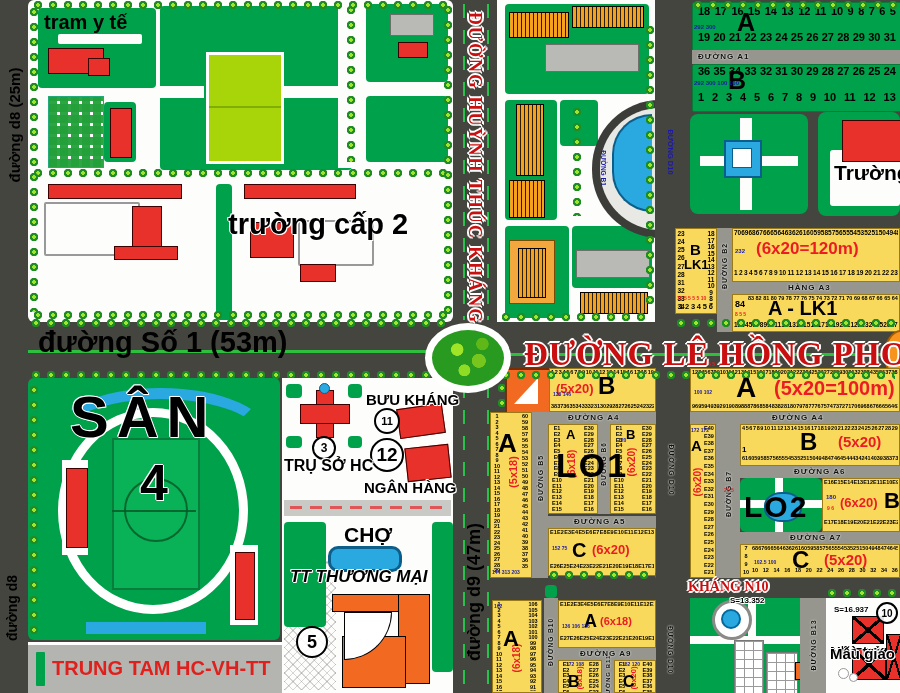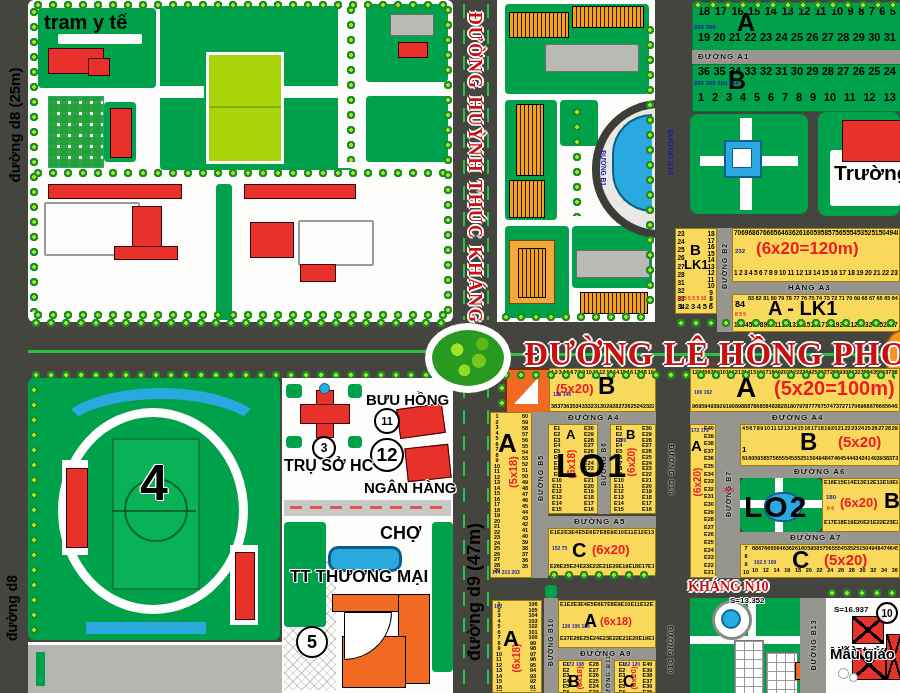"trường cấp 2" div.abs { html: none -> <div>trường cấp 2</div> }
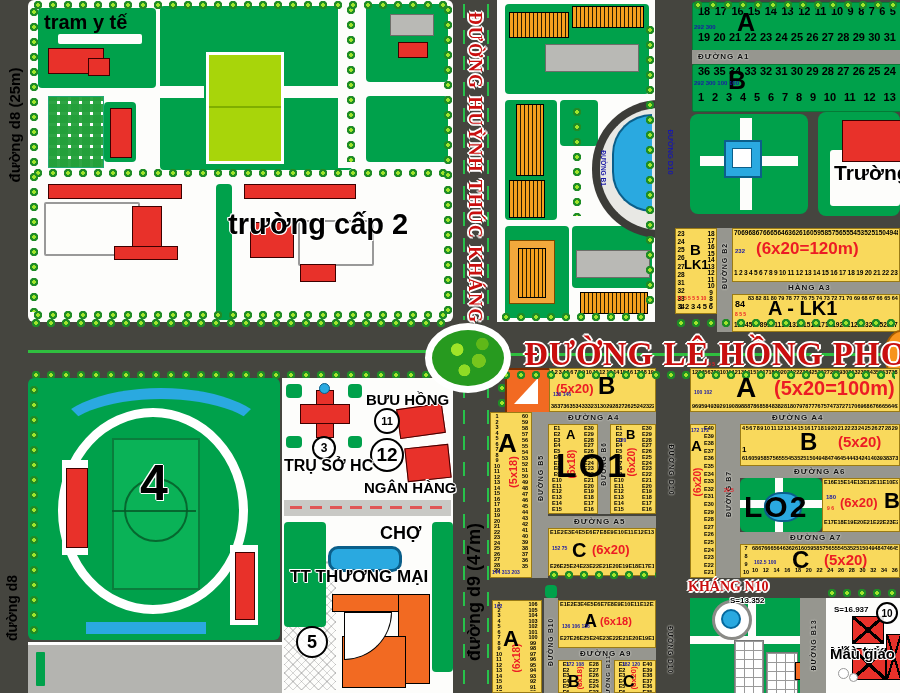"đường Số 1 (53m)" div.abs { html: none -> <div>đường Số 1 (53m)</div> }
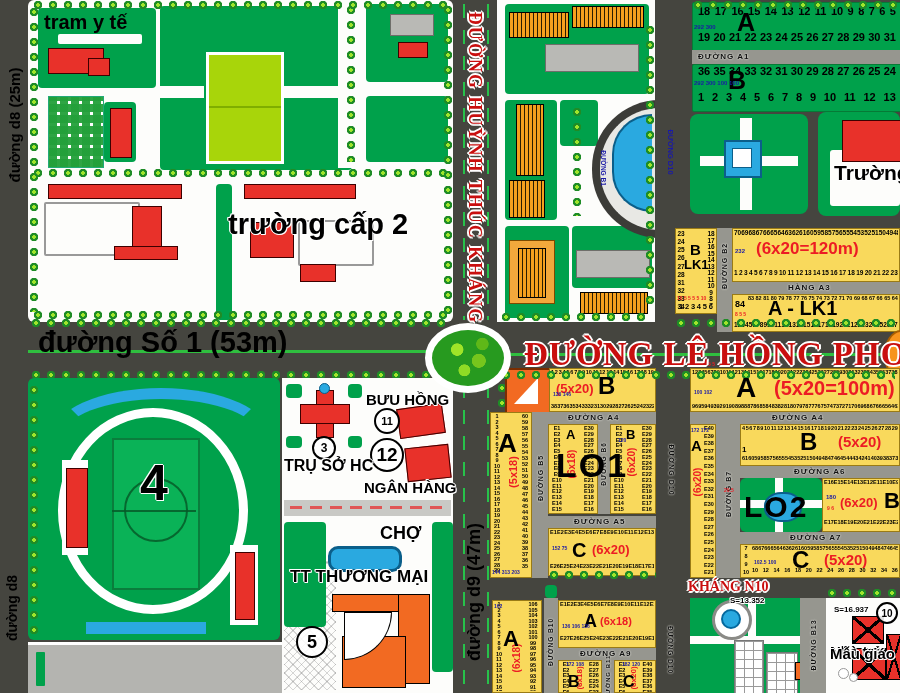"SÂN" div.abs { html: none -> <div>SÂN</div> }
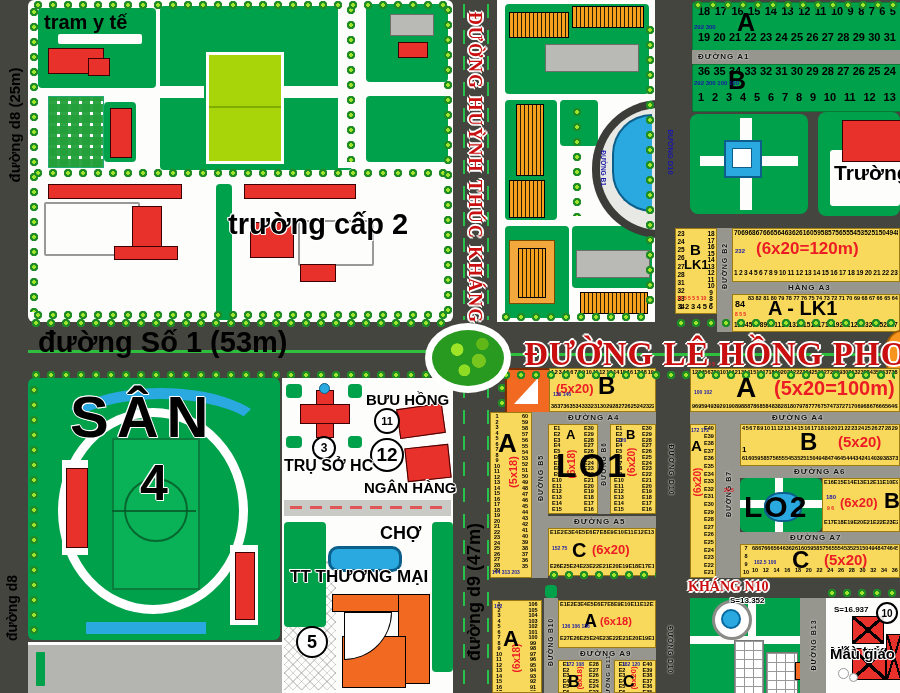"BƯU HỒNG" div.abs { text: HỒNG -> KHÁNG }
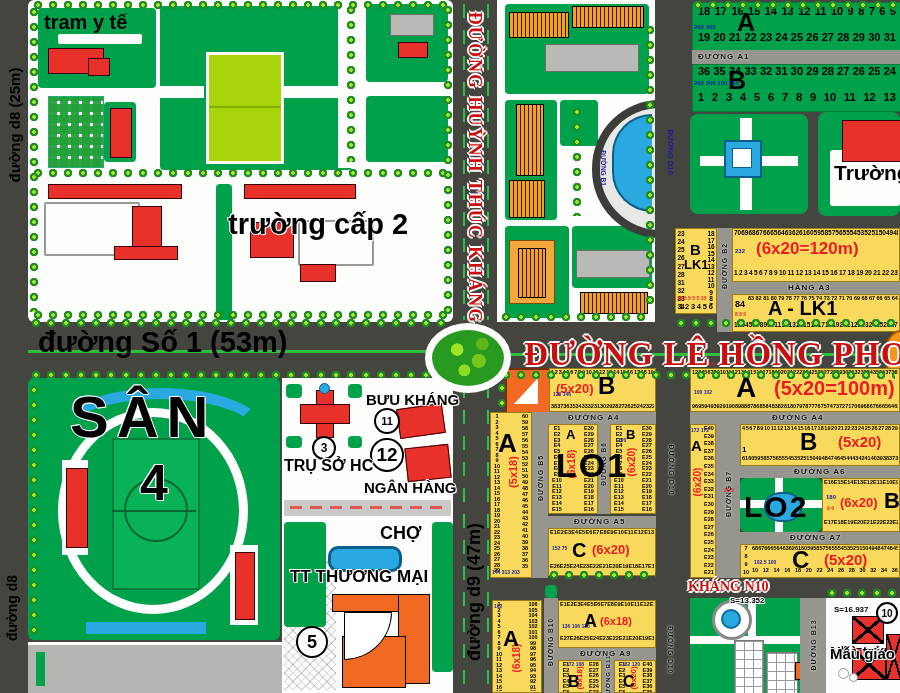"CHỢ" div.abs { font-size: 18px -> 21px; margin-left: 36px -> none }
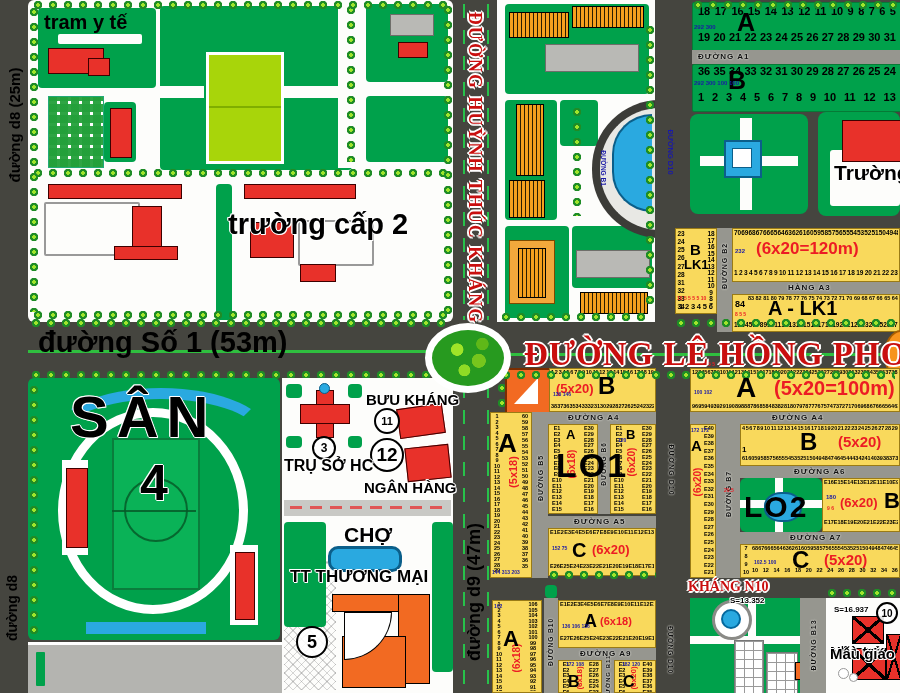"TT THƯƠNG MẠI" div.abs { font-style: none -> italic }
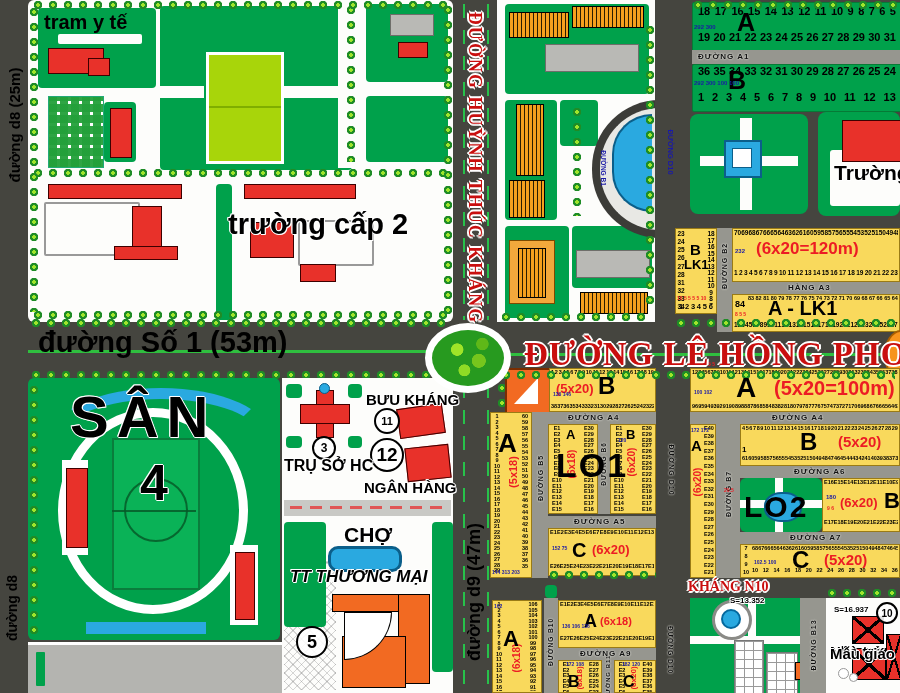"TRUNG TAM HC-VH-TT" div.abs { html: none -> <div>TRUNG TAM HC-VH-TT</div> }
